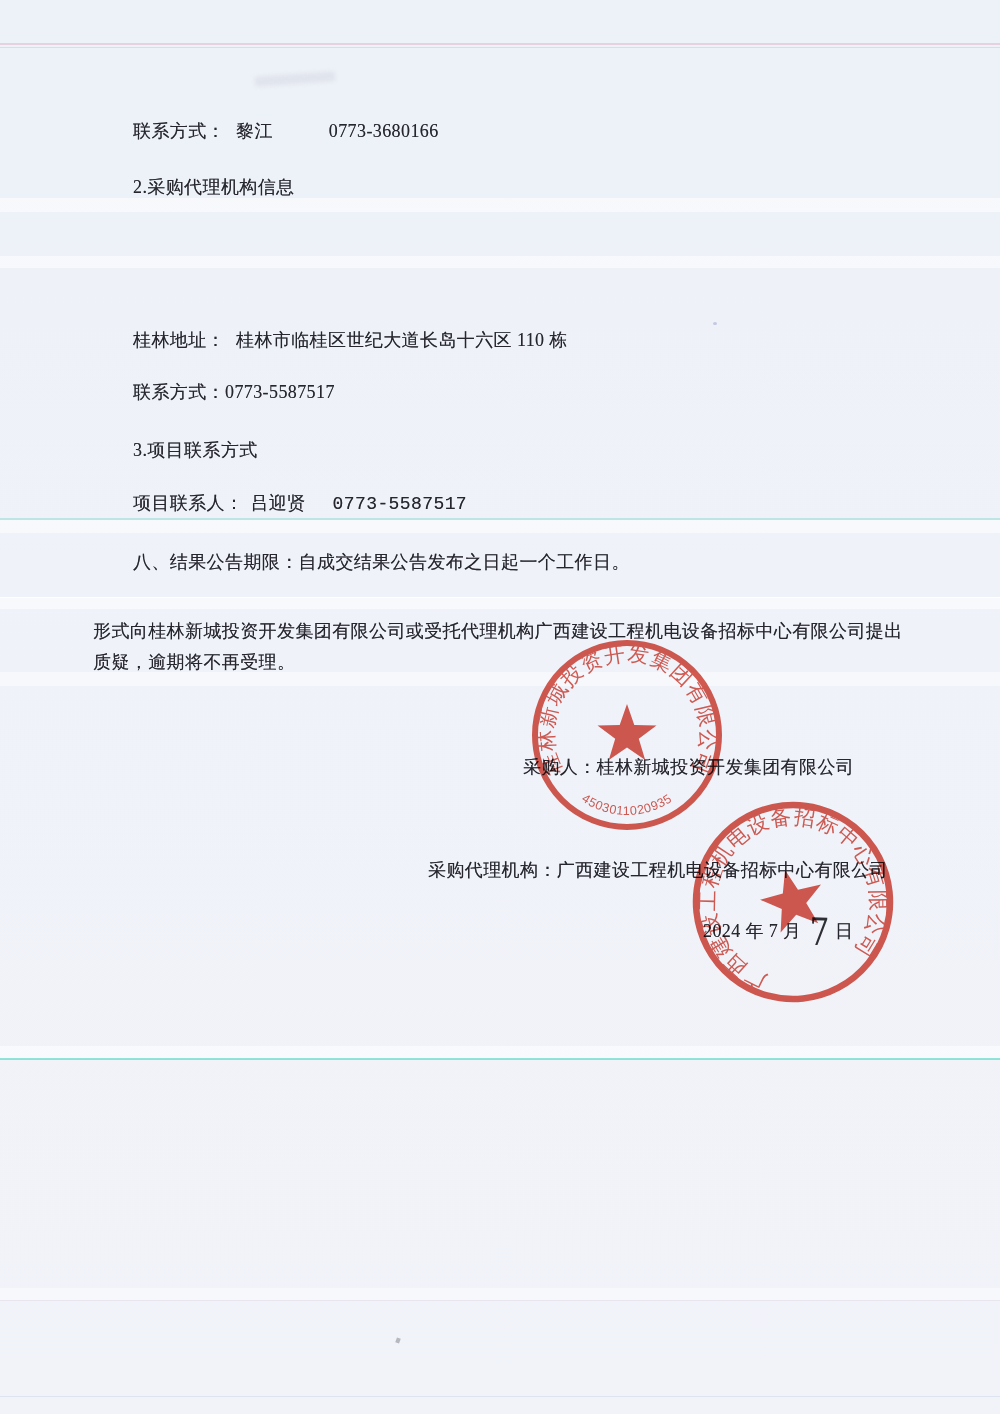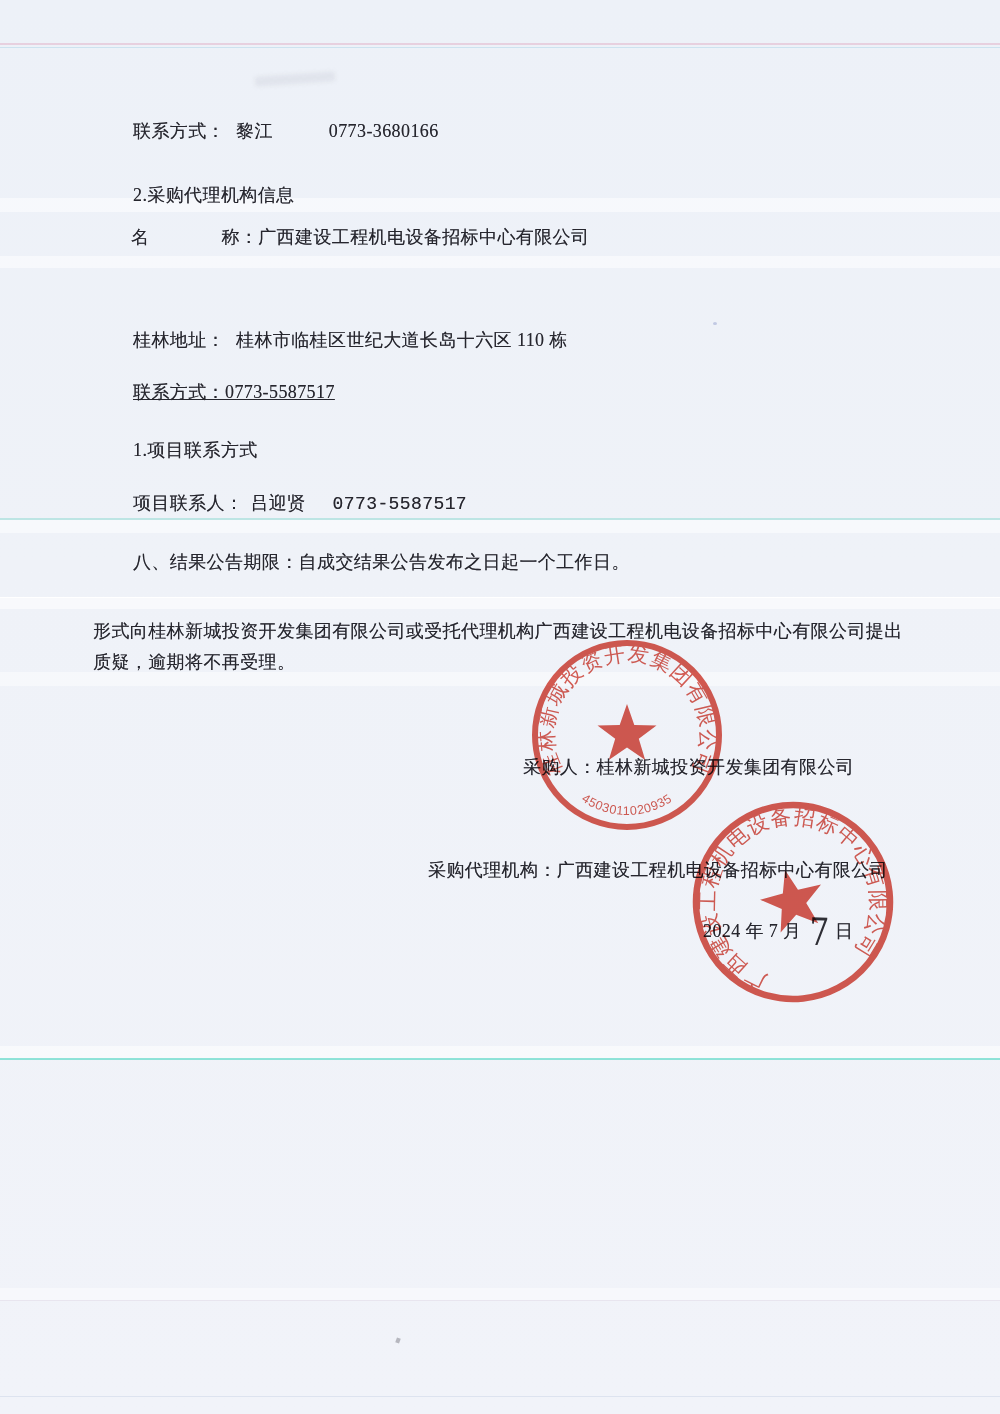"2.采购代理机构信息" .t-sec2 { top: 184px -> 176px }
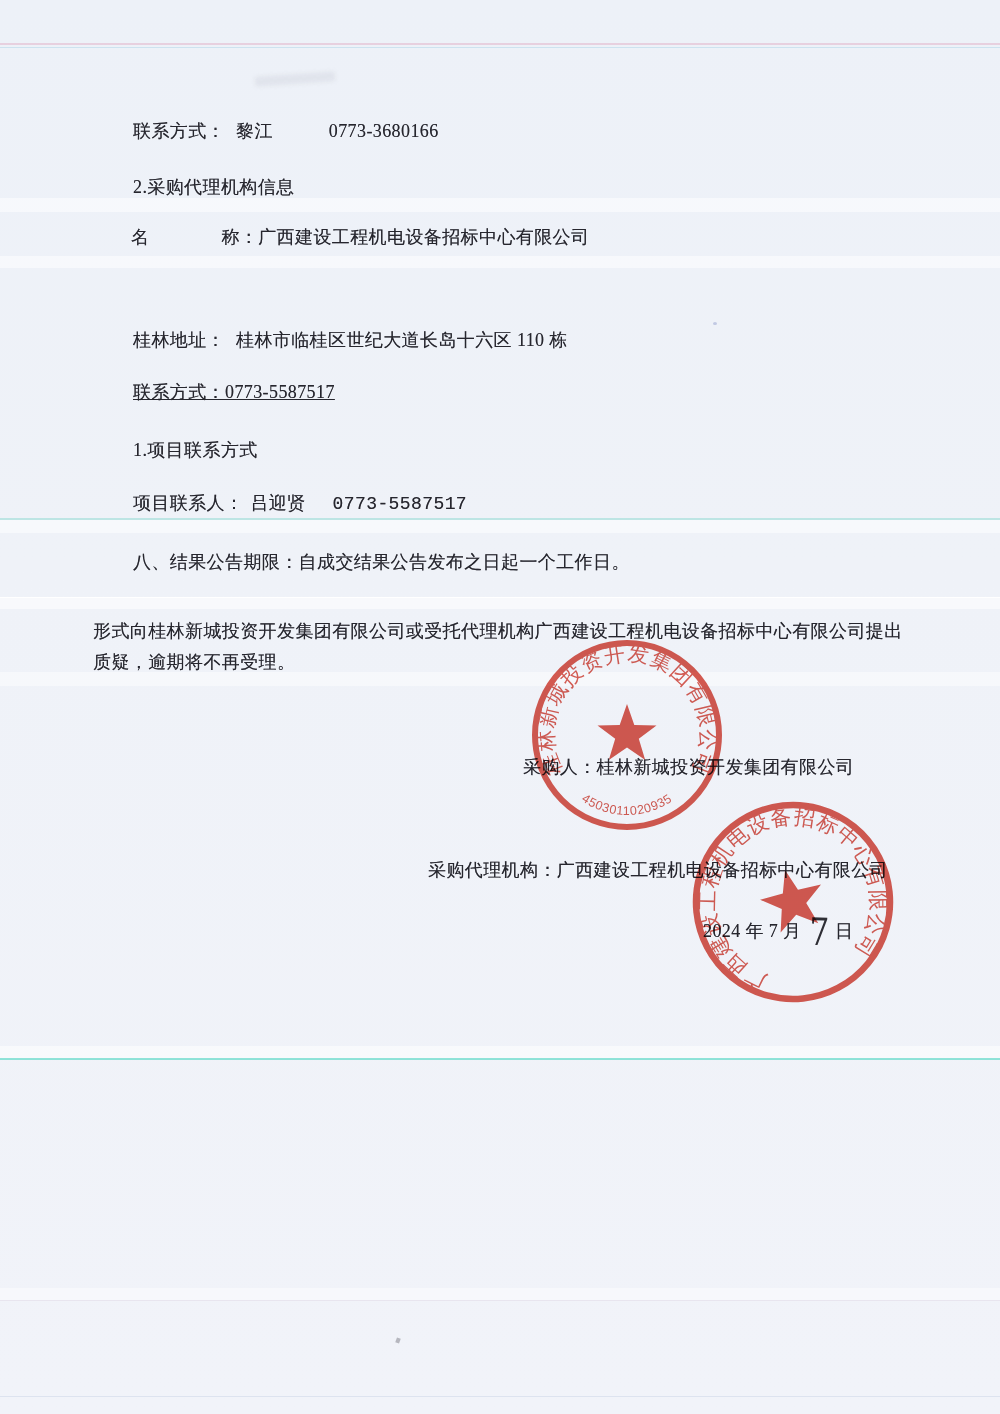"名 称：广西建设工程机电设备招标中心有限公司" div.tl { html: <div><span>名</span><span>称：</span><span>广西建设工程机电设备招标中心有限公司</span></div> -> none }
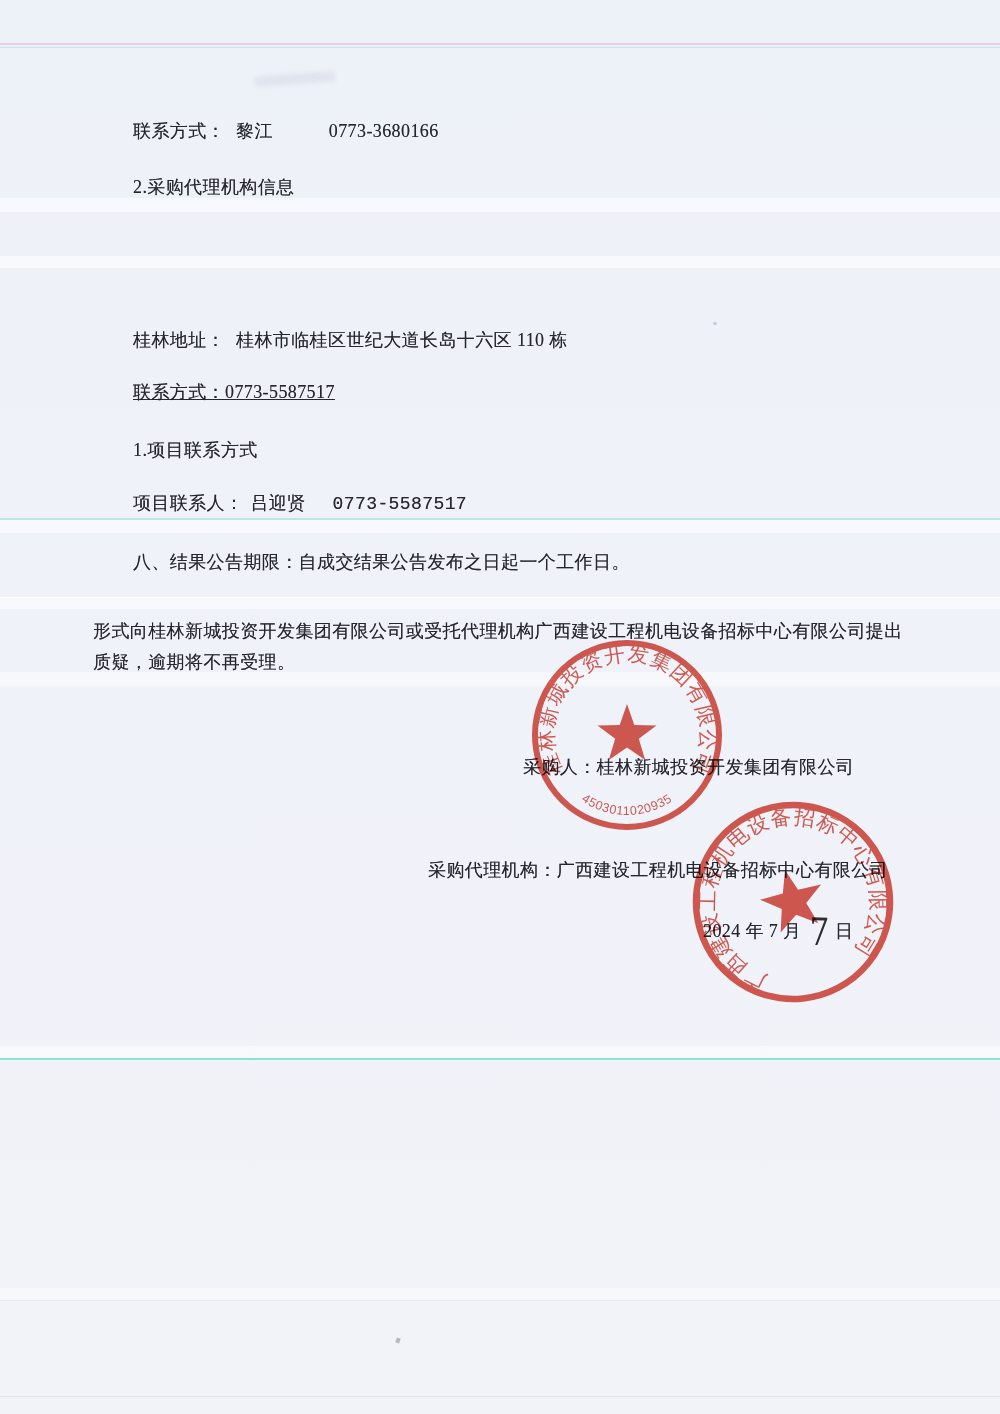"联系方式：0773-5587517" .t-phone { text-decoration: underline -> none }
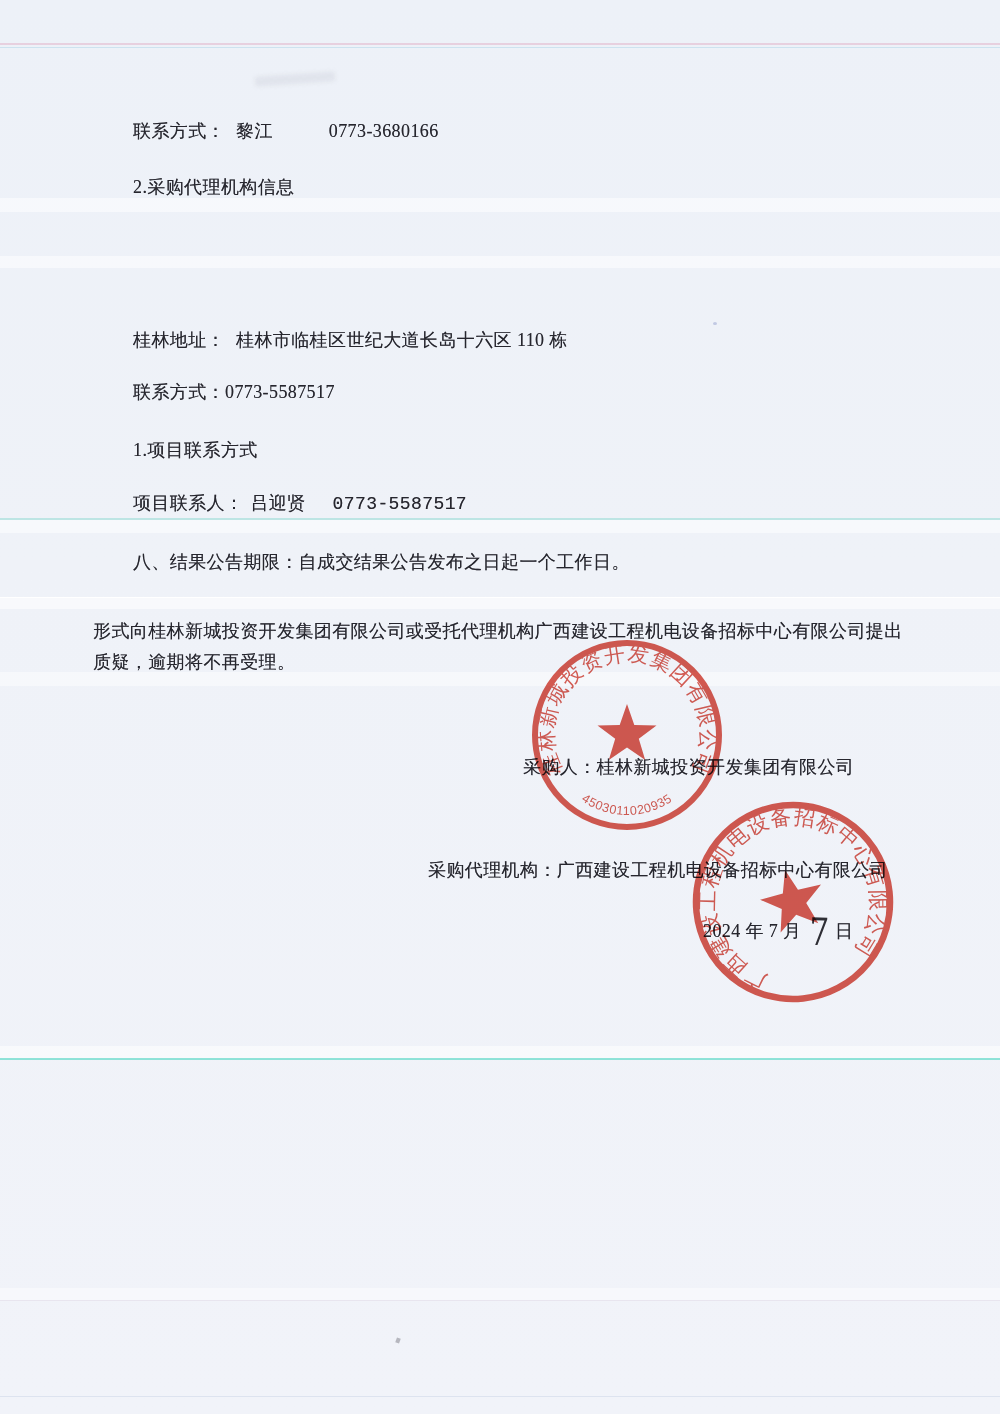"1.项目联系方式" div.tl { text: 1 -> 3 }
